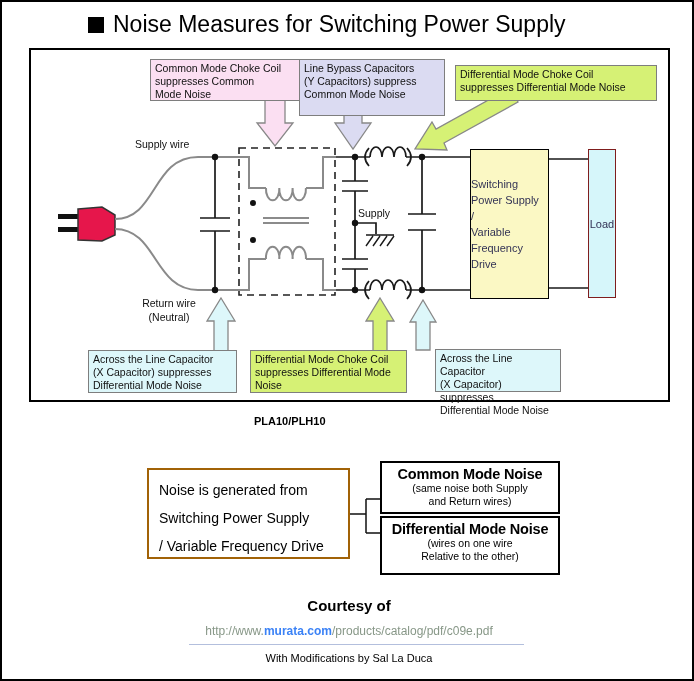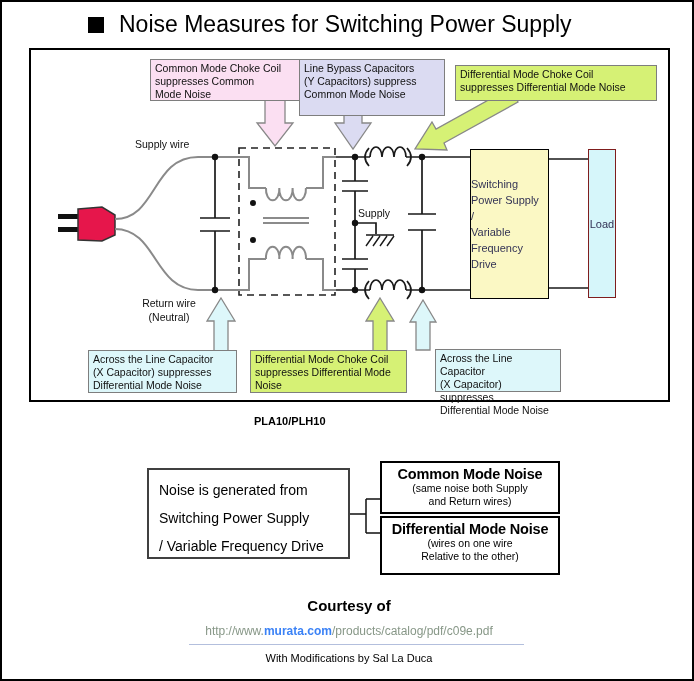"Noise Measures for Switching Power" .title-row { gap: 15px -> 9px }
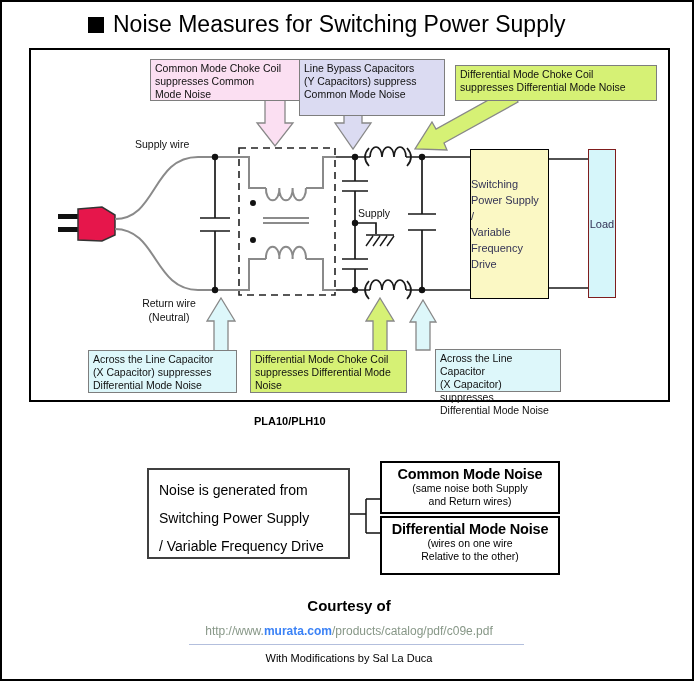"Noise is generated from" .srcbox { border: 2px solid #404040 -> 2px solid #a16207 }
